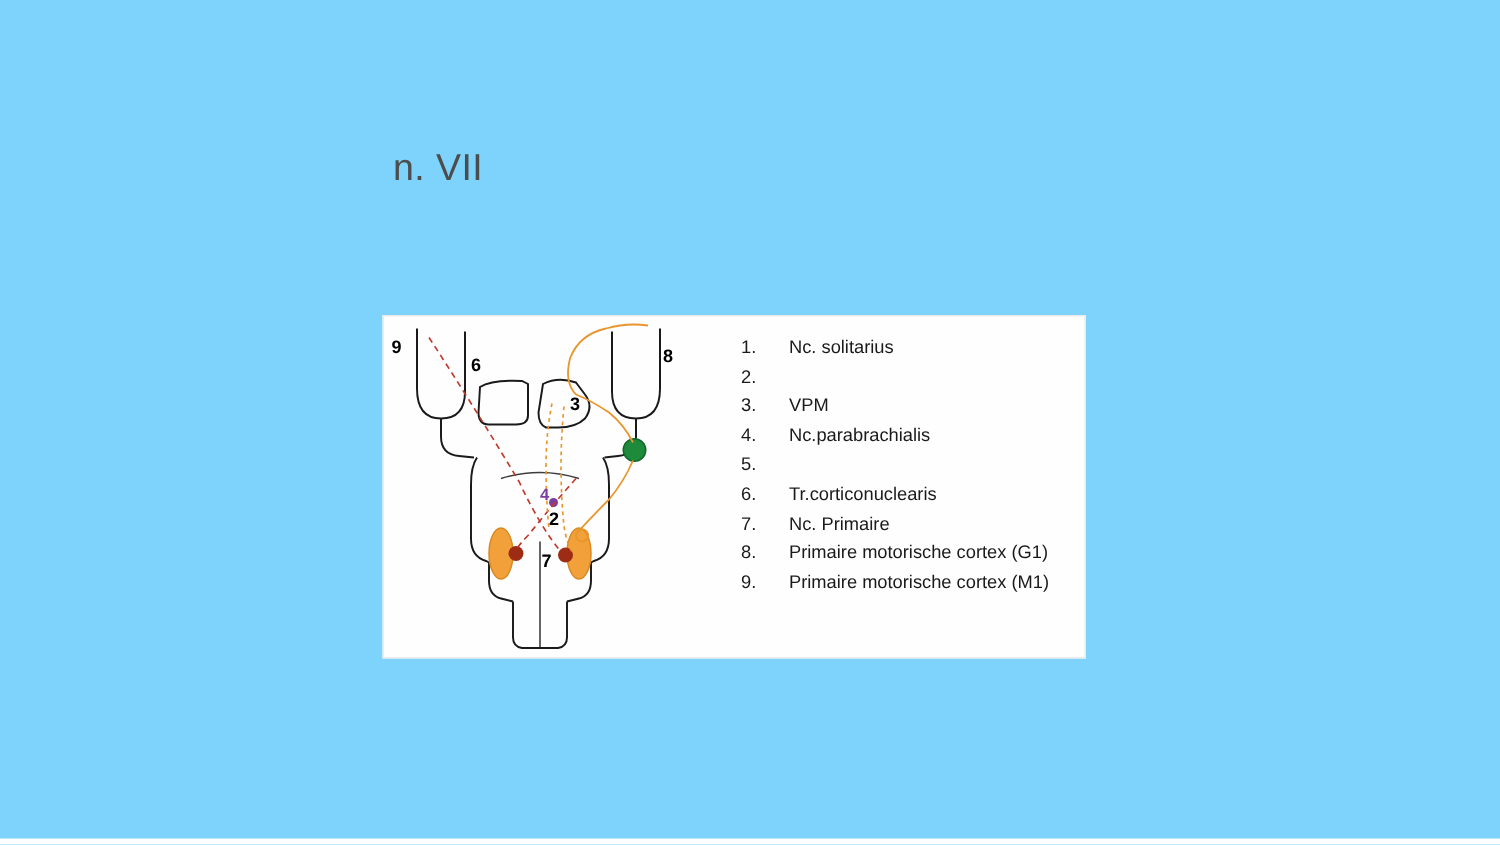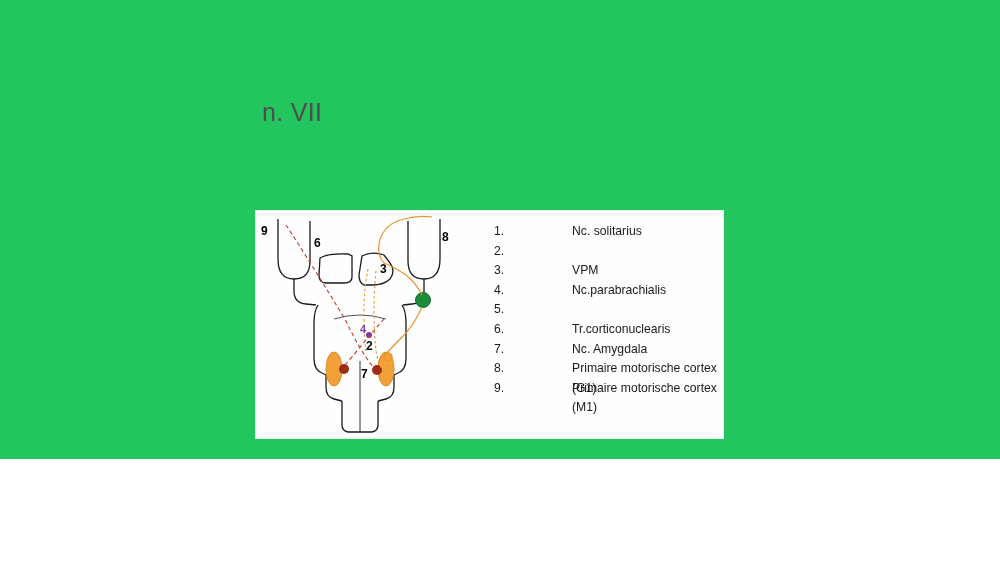"n. VII" .slide { background: #22c55e -> #7dd3fc; height: 459px -> 559px }
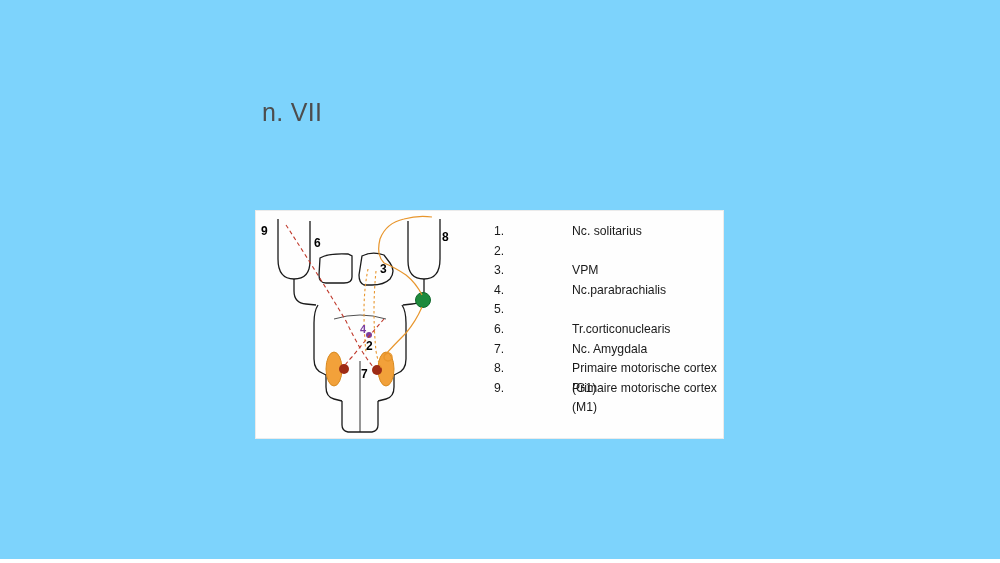"Nc. solitarius" .legend-label { margin-left: 46px -> none }
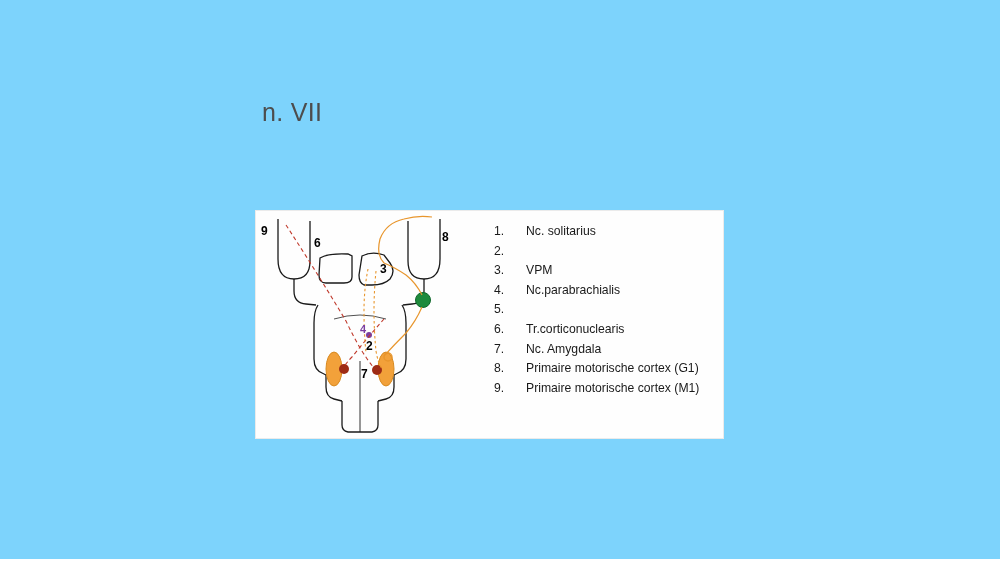"Nc. Amygdala" span.legend-label { text: Amygdala -> Primaire }
